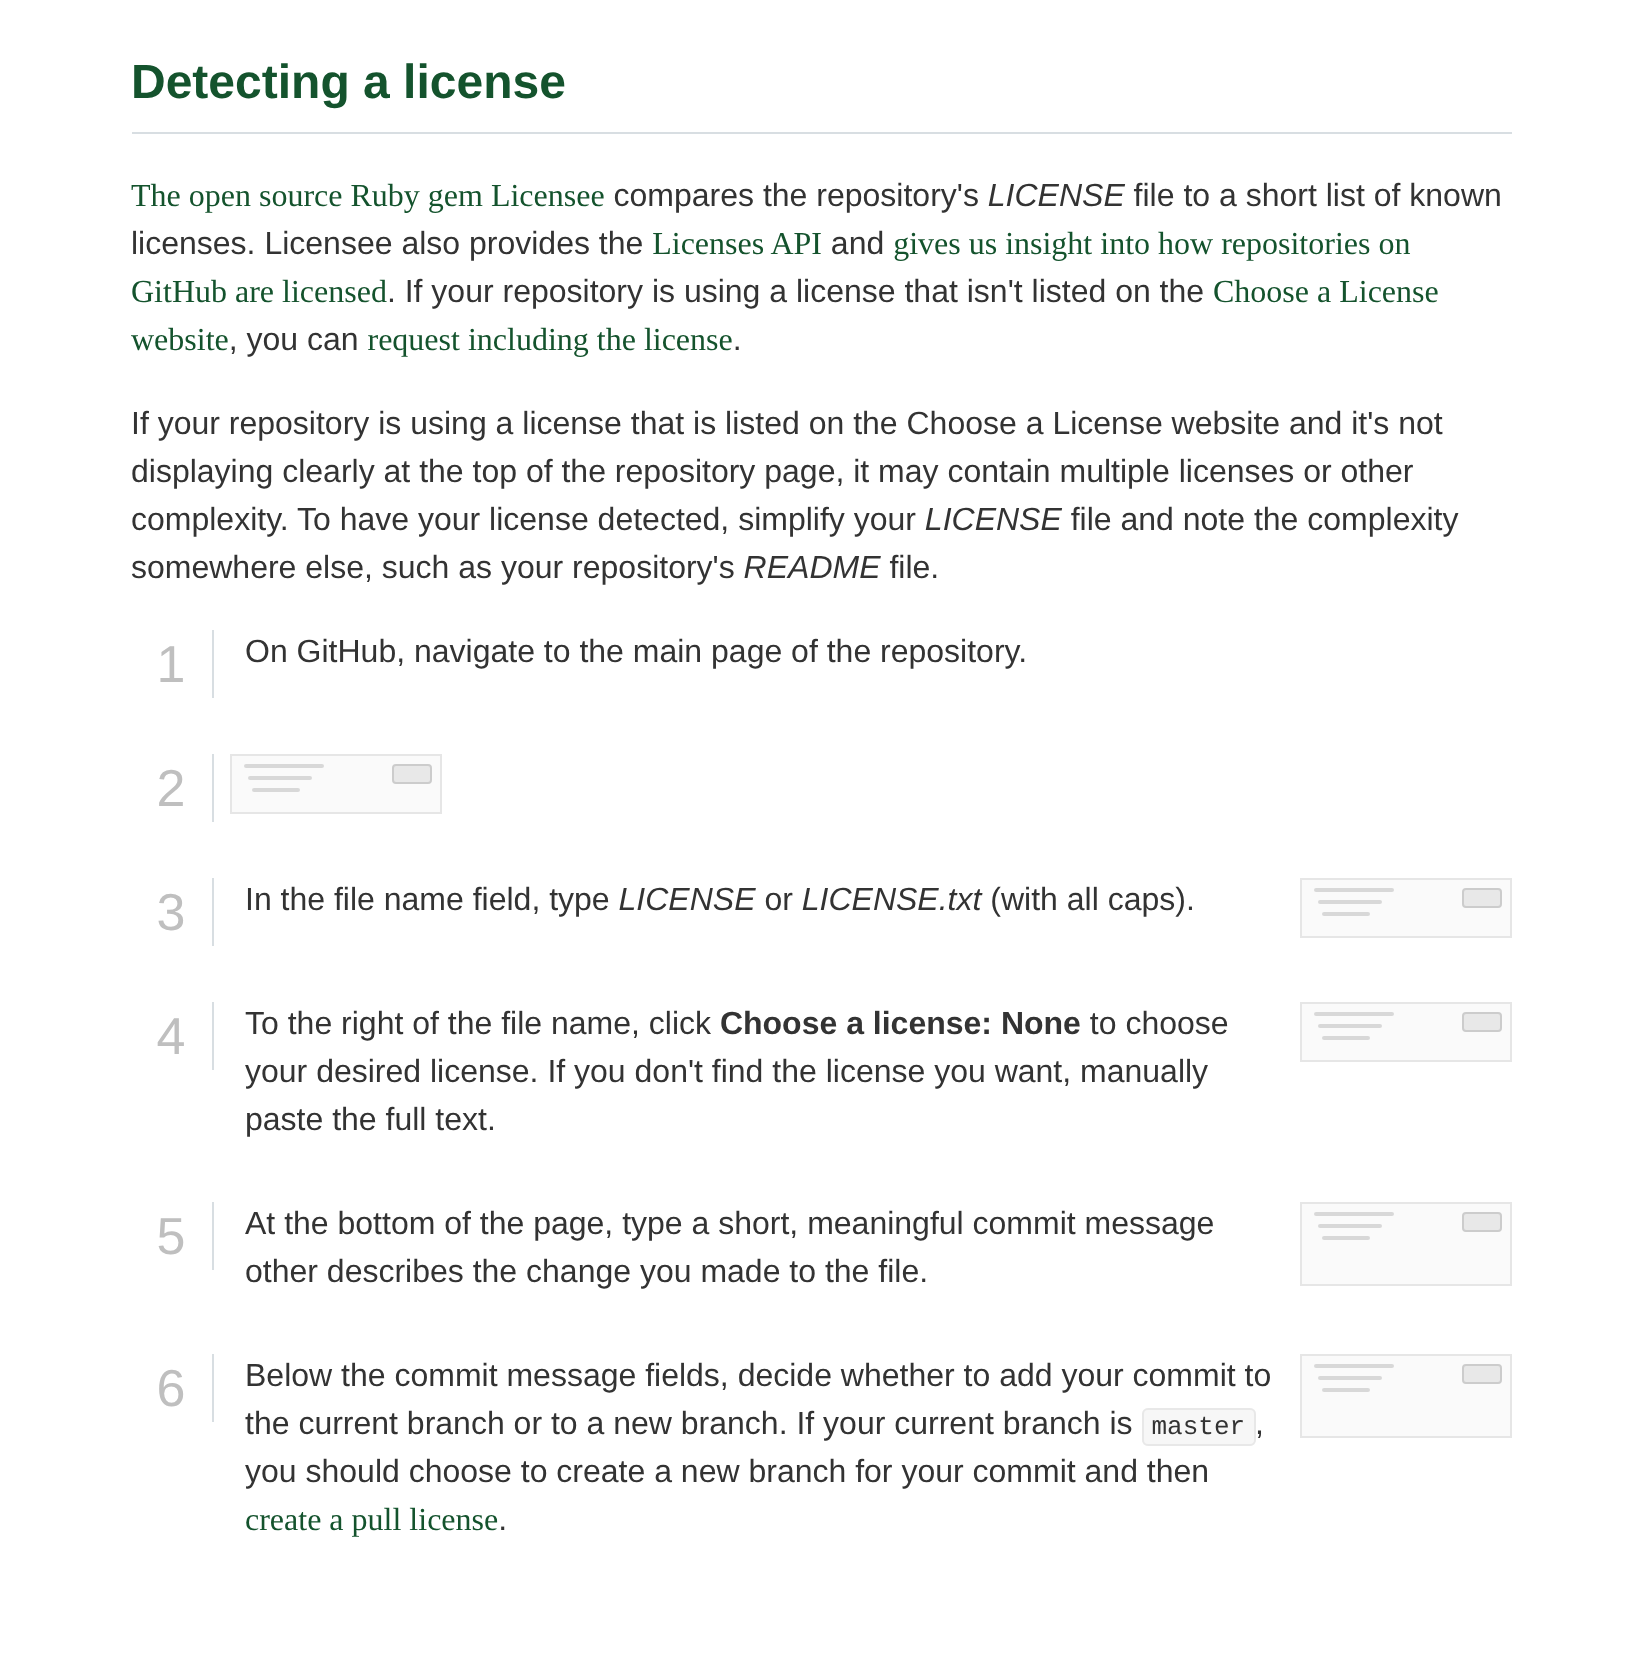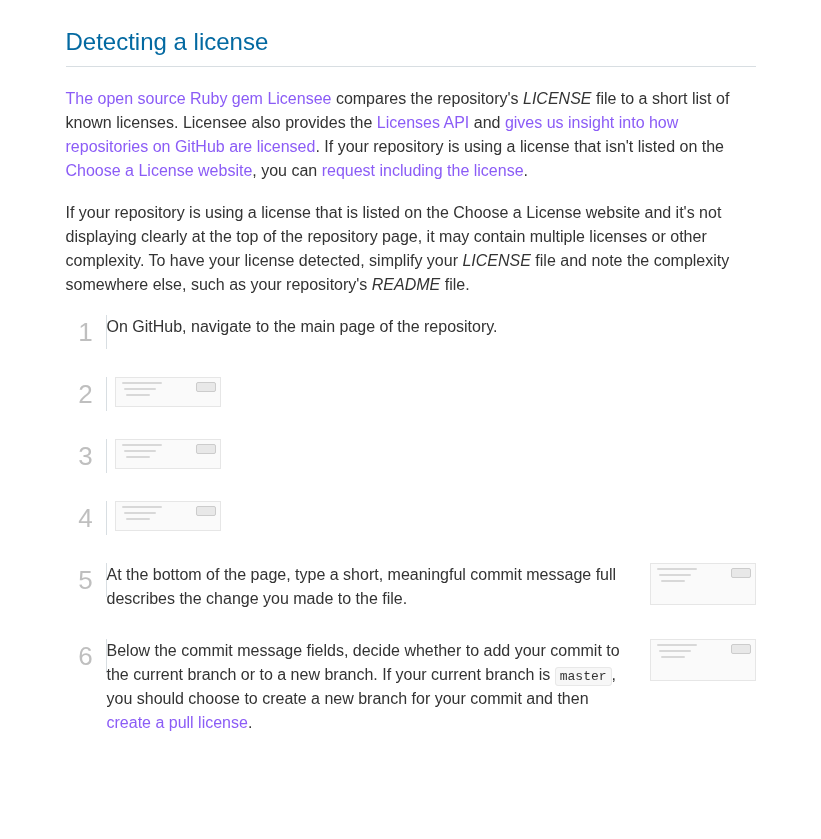"Detecting a license" h2.section-heading { color: #0369a1 -> #14532d; font-weight: 400 -> 700 }
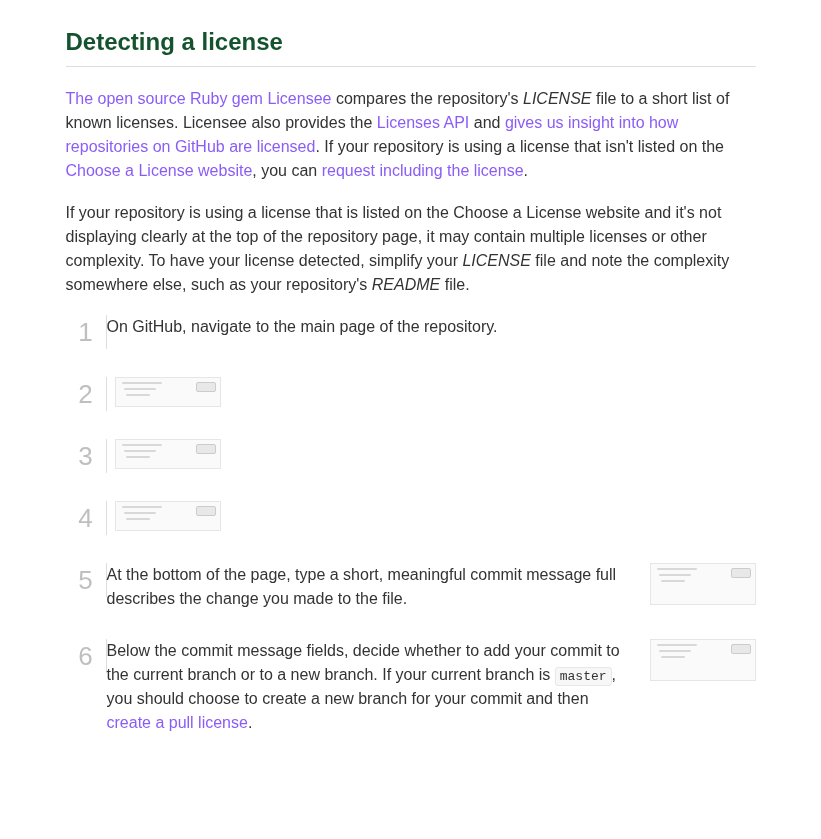"The open source Ruby gem" a { color: #8b5cf6 -> #14532d; font-family: none -> Liberation Serif, serif }
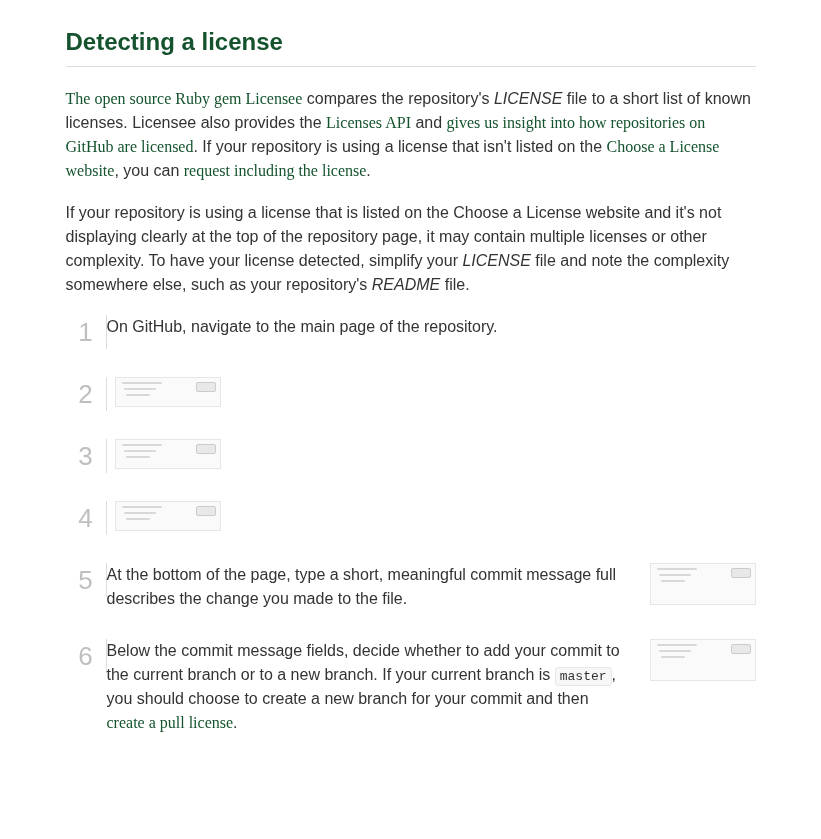"On GitHub, navigate to the" .step-body { padding-left: none -> 16px }
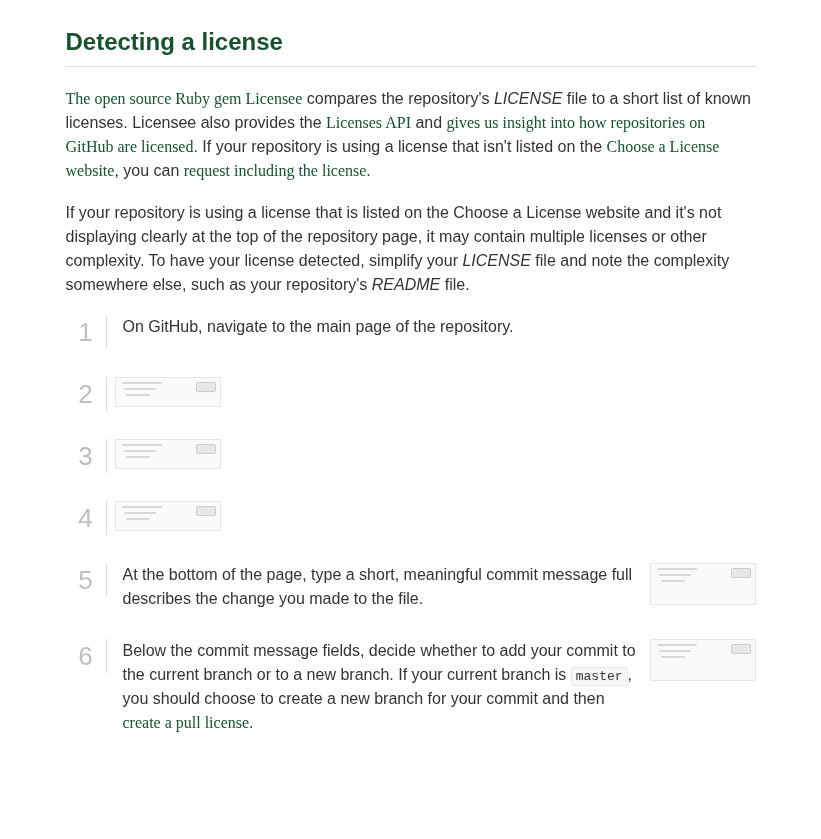"In the file name field," div.step-body { html: none -> <div> <p>In the file name field, type <em>LICENSE</em> or <em>LICENSE.txt</em> (with all caps).</p> </div> }
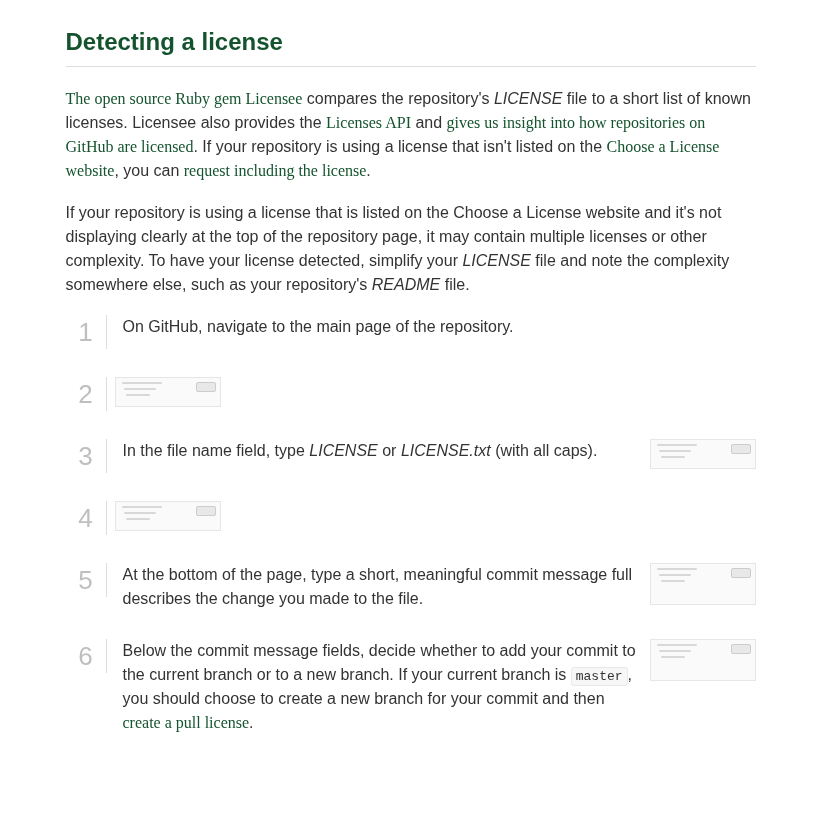"To the right of the" div.step-body { html: none -> <div> <p>To the right of the file name, click <strong>Choose a license: None</strong> to choose your desired license. If you don't find the license you want, manually paste the full text.</p> </div> }
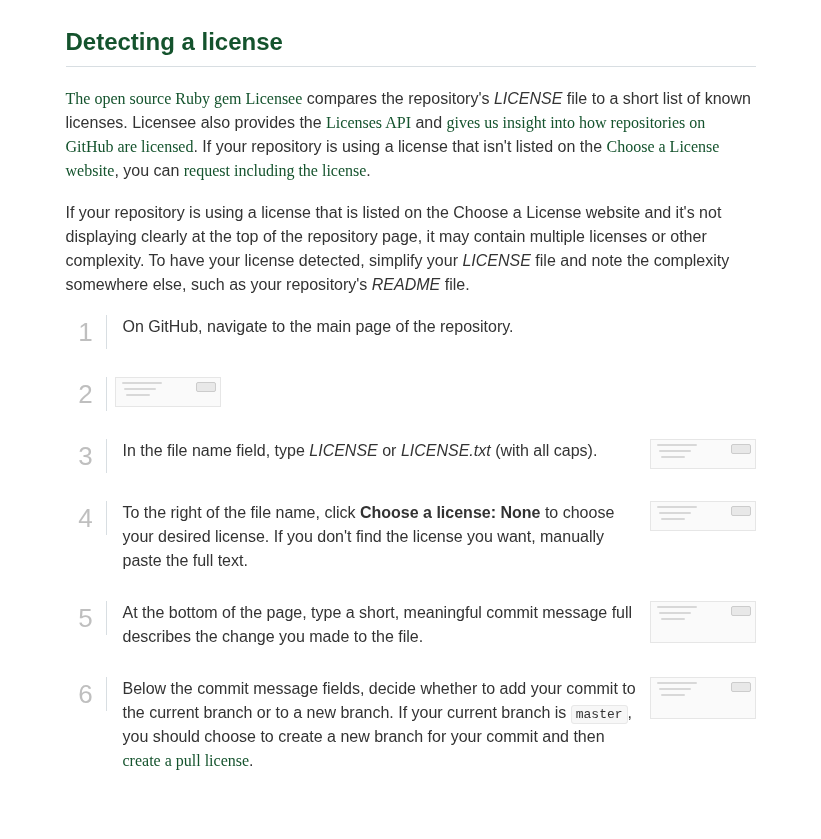"At the bottom of the" p { text: full -> other }
